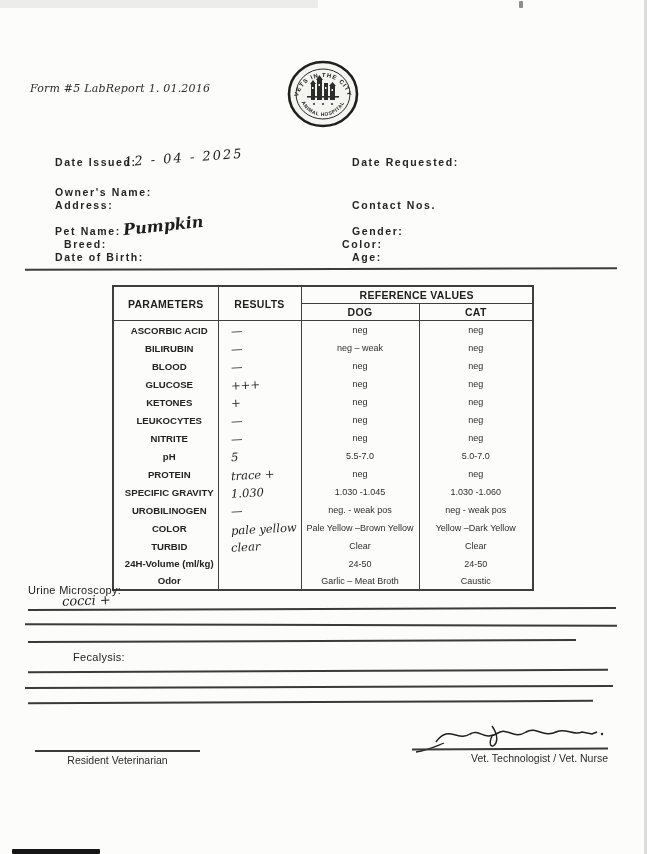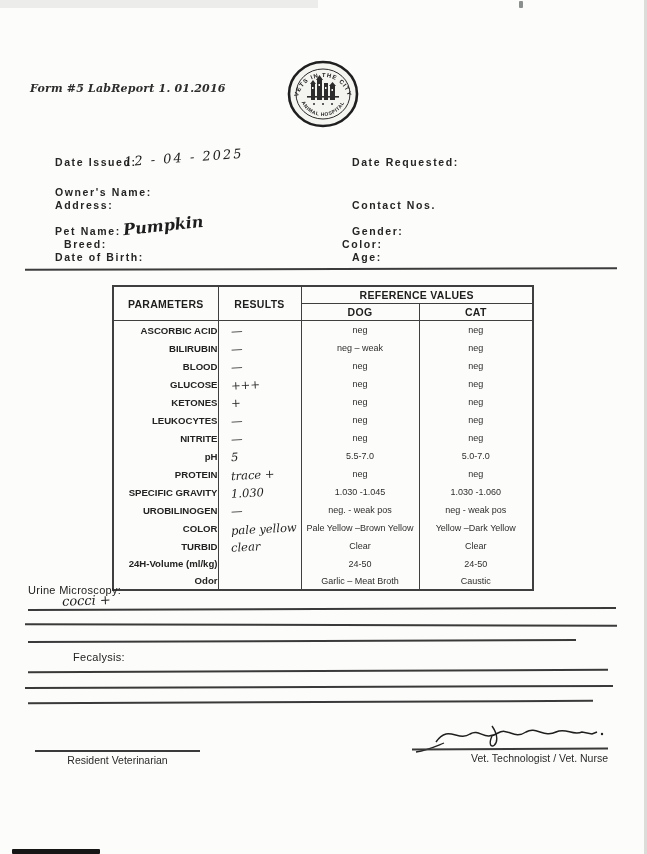"Form #5 LabReport 1. 01.2016" .form-ref { font-weight: bold -> normal }
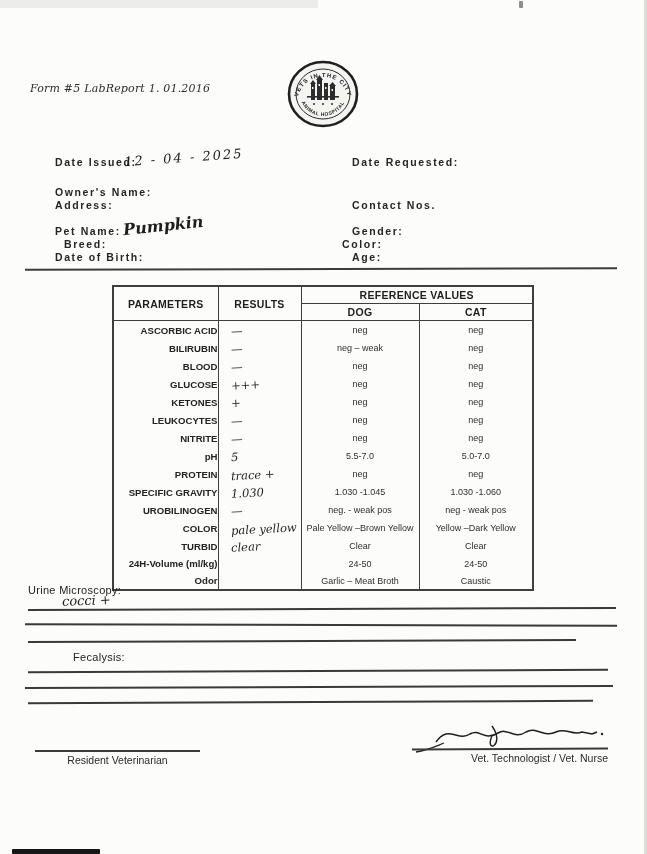"ASCORBIC ACID" .labtable td.param { text-align: right -> center }
